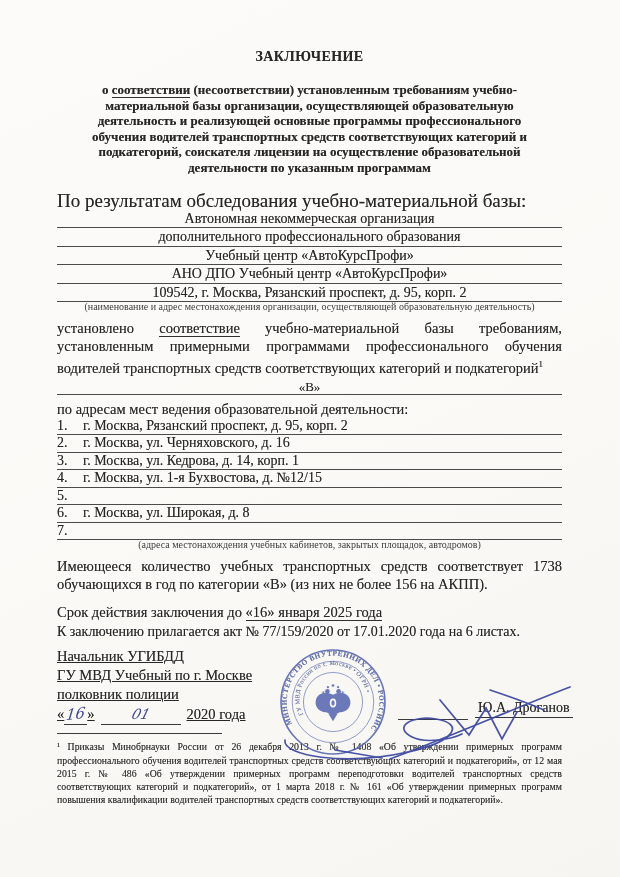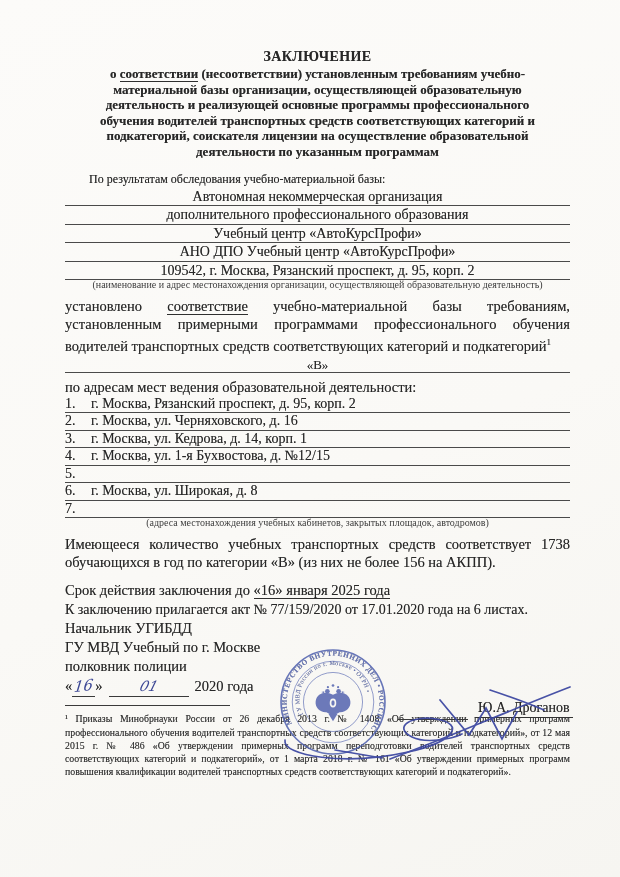"ЗАКЛЮЧЕНИЕ" .content { left: 65px -> 57px }
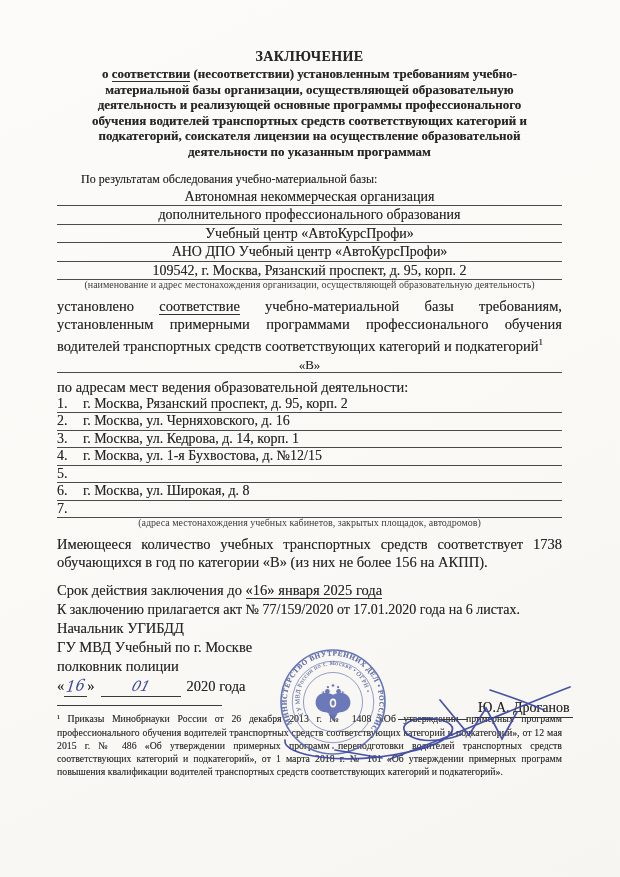"о соответствии (несоответствии)" .doc-subtitle { margin: 0 auto -> 16px auto }
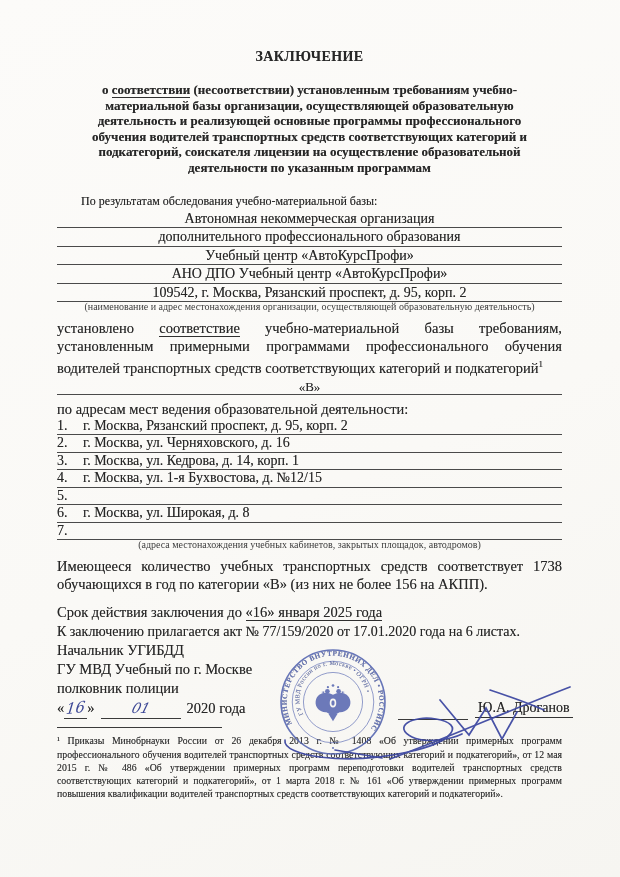"По результатам обследования" .intro { font-size: 12px -> 19px; margin-left: 24px -> none }
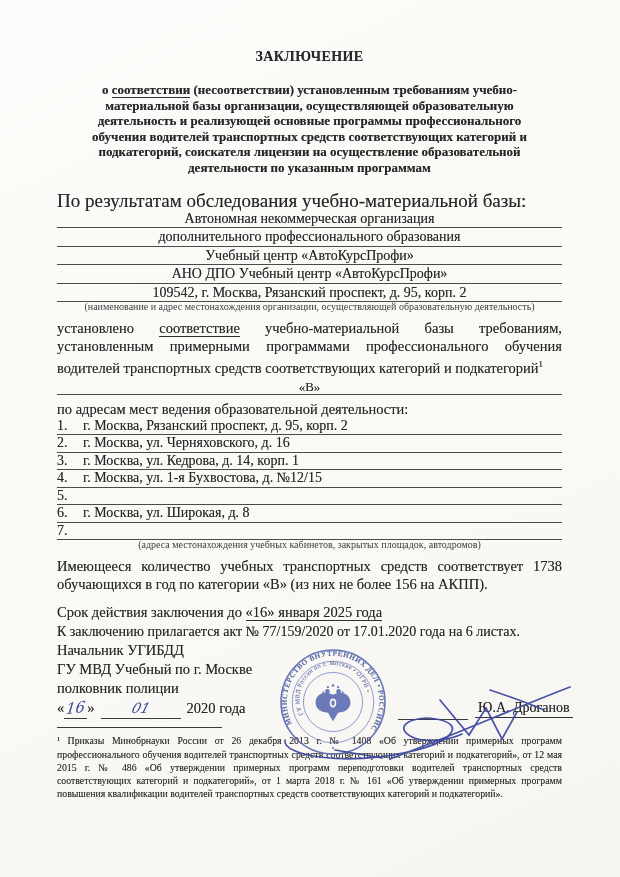"Начальник УГИБДД" .sig-block { margin-top: none -> 6px; text-decoration: none -> underline }
